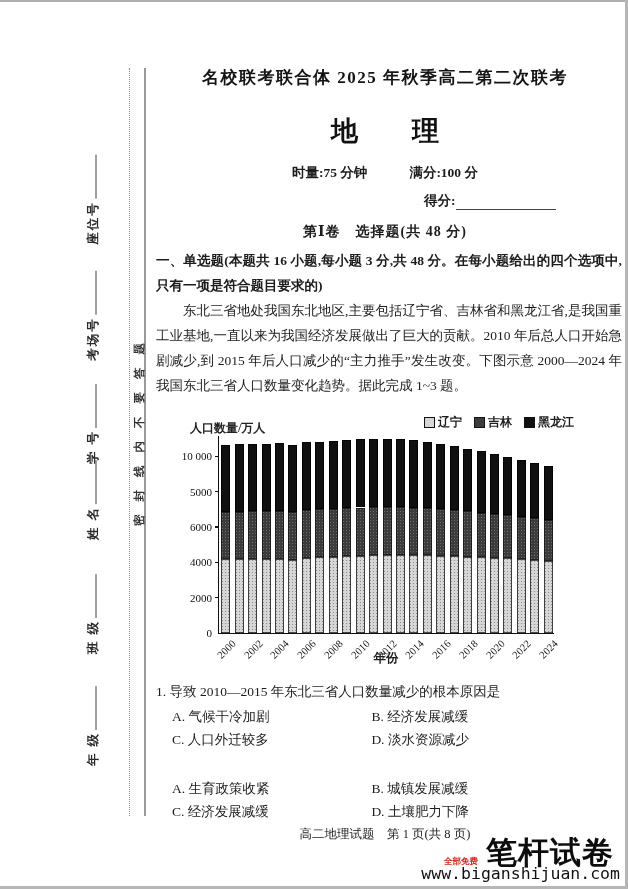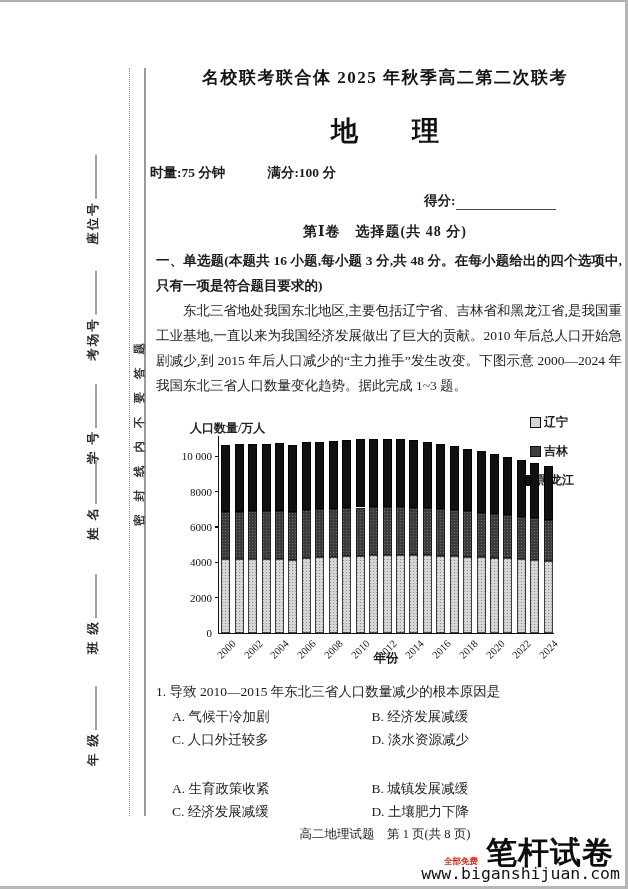"时量:75 分钟" .info-line { justify-content: flex-start -> center }
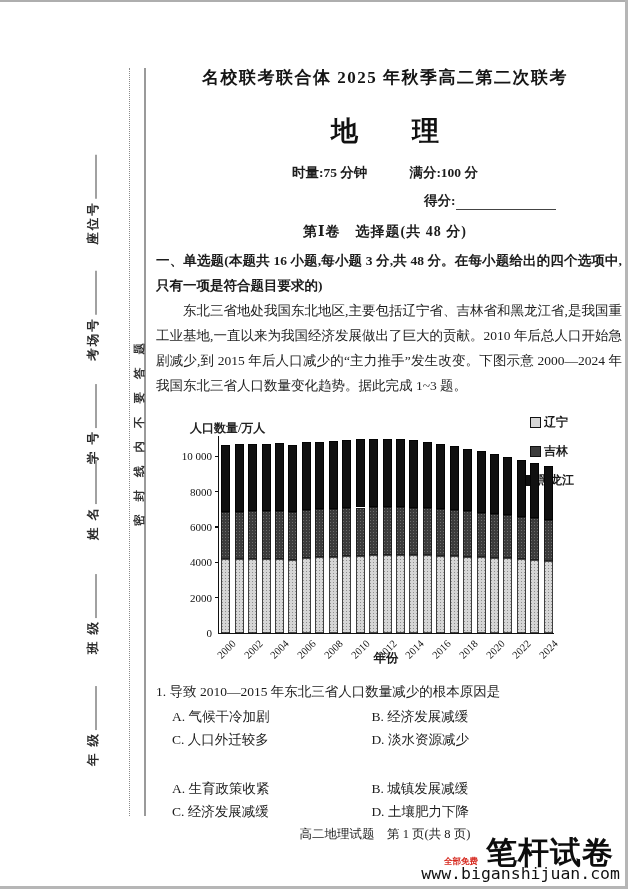"辽宁" .legend { flex-direction: column -> none }
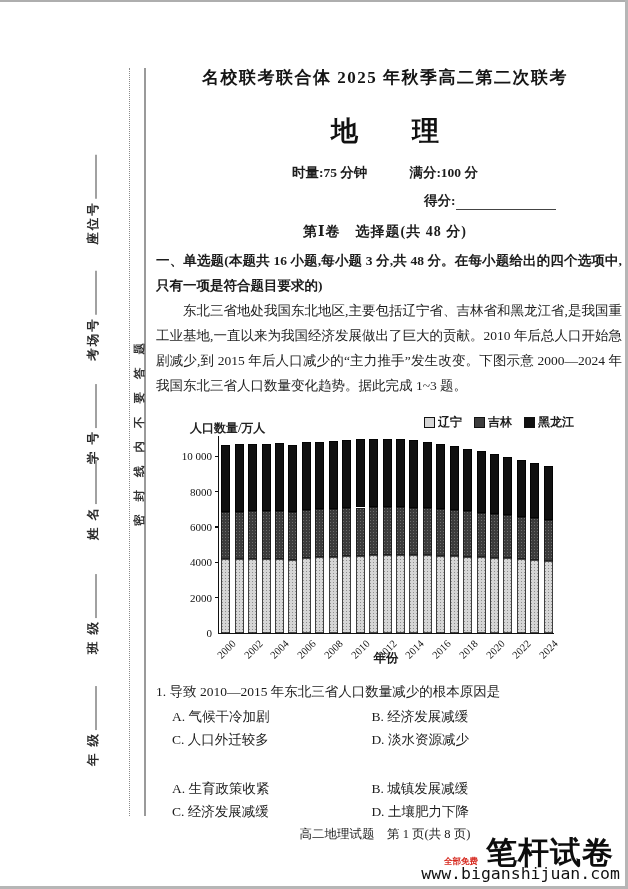"8000" div.ytick { text: 8000 -> 5000 }
